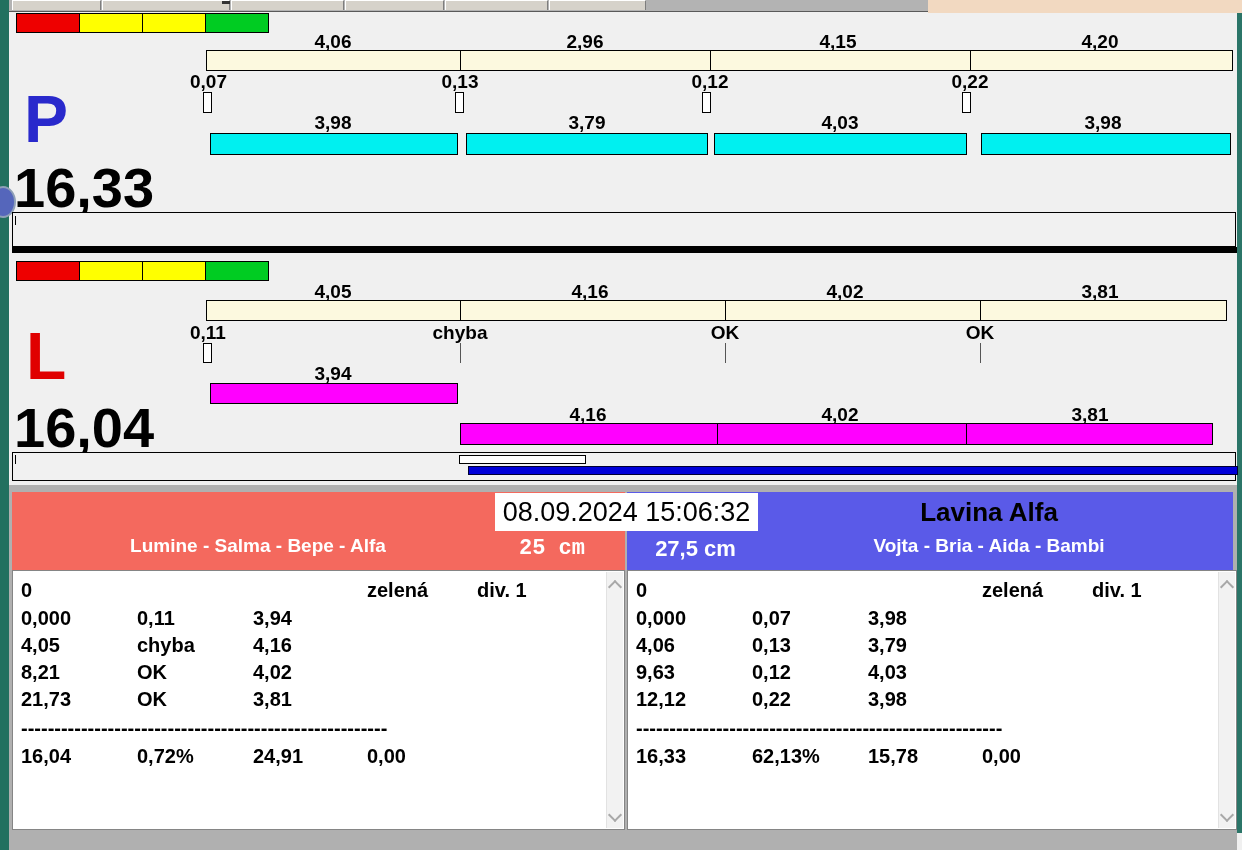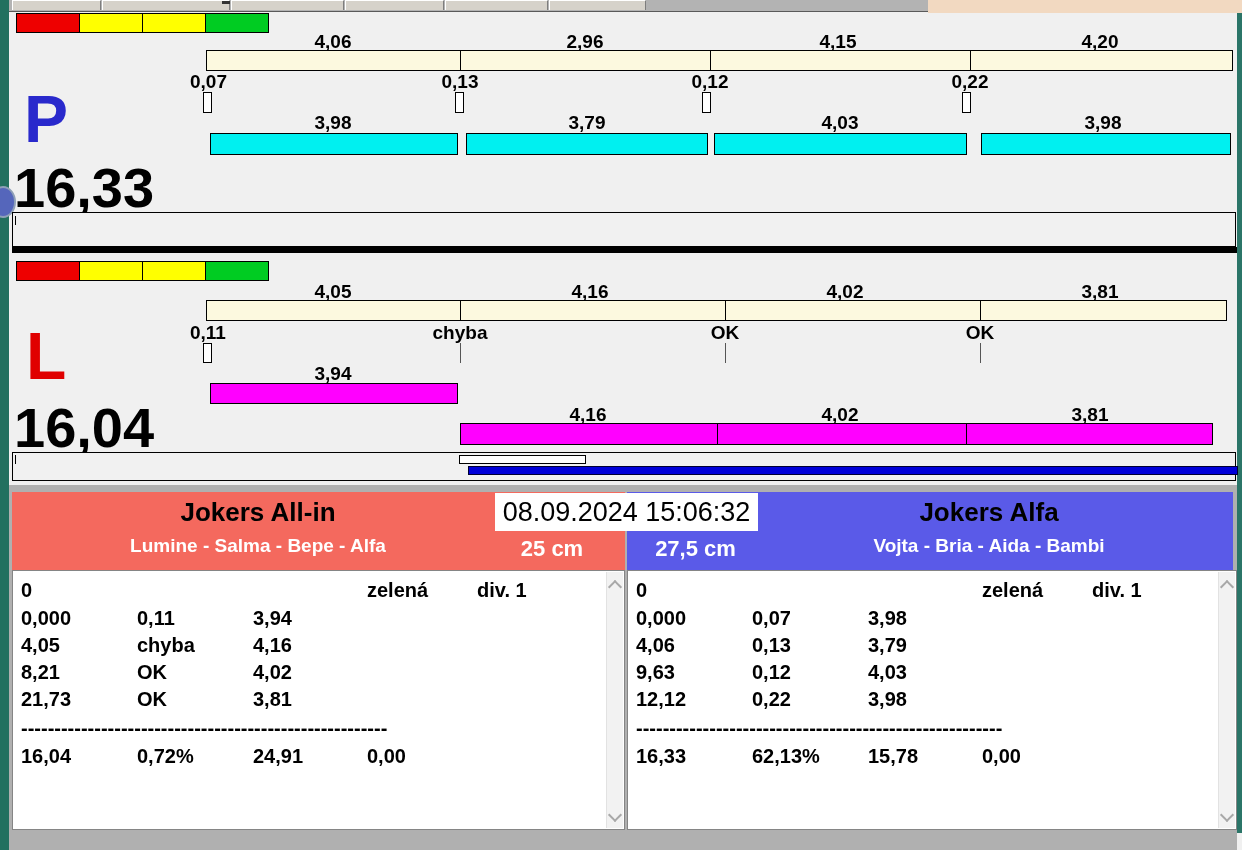"Jokers All-in" div.hdr-title { html: <div>Jokers All-in</div> -> none }
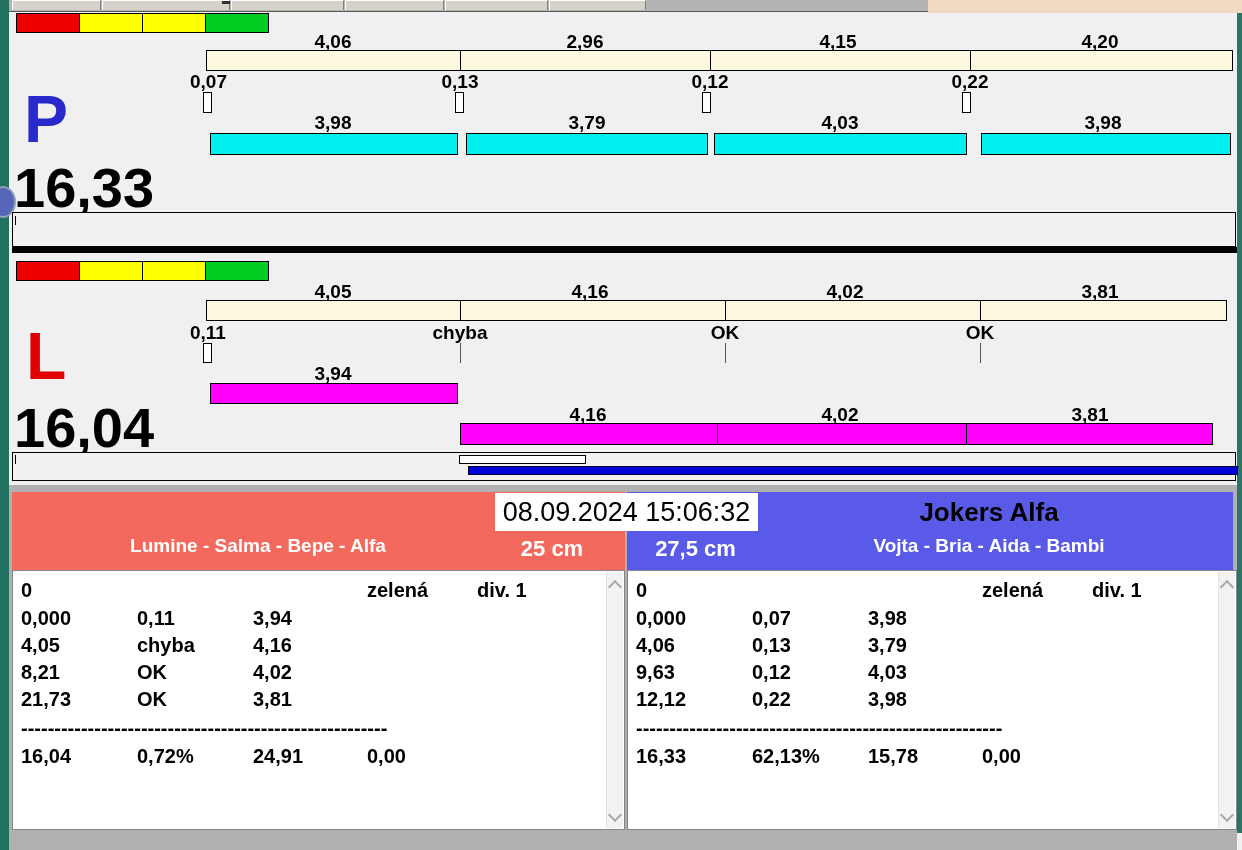"Jokers Alfa" div.hdr-title { text: Jokers -> Lavina }
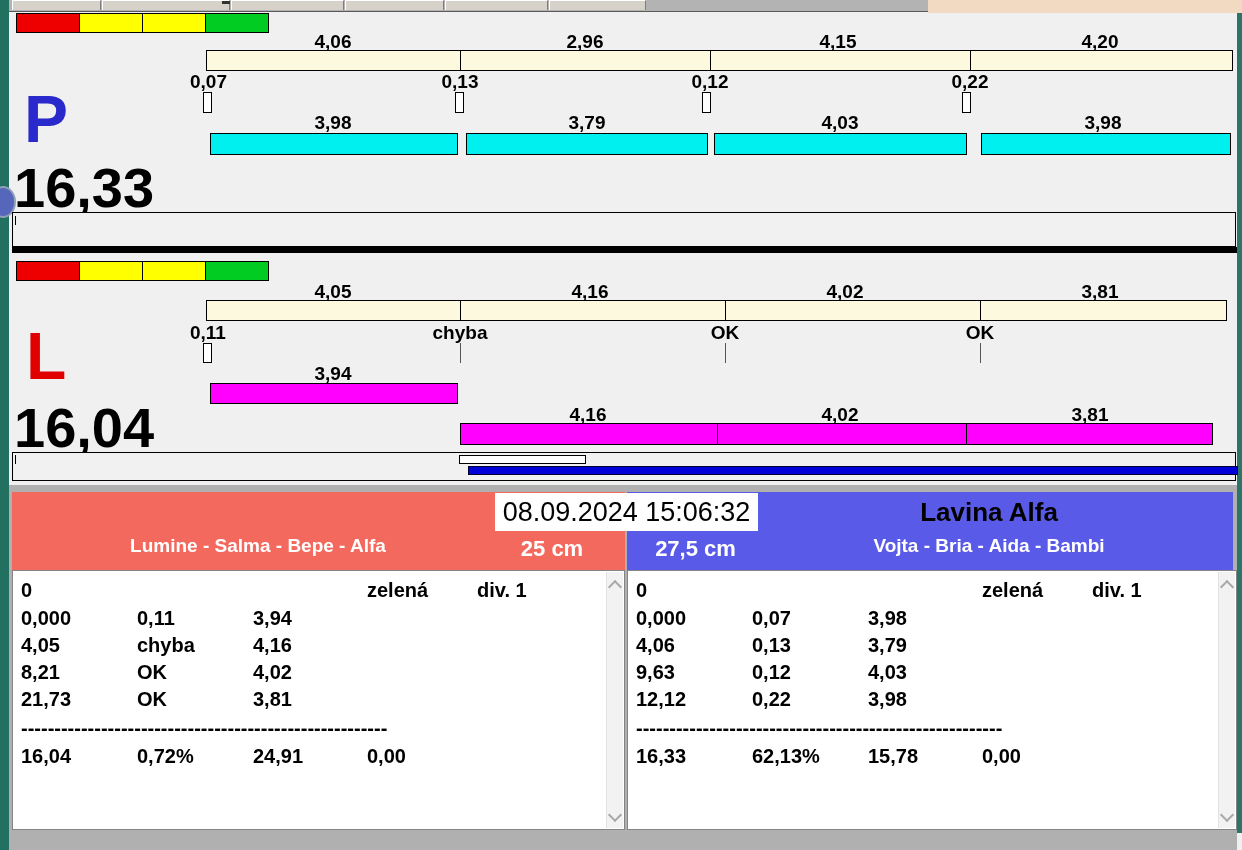"25 cm" div.hdr-cm { font-family: none -> Liberation Mono, monospace }
